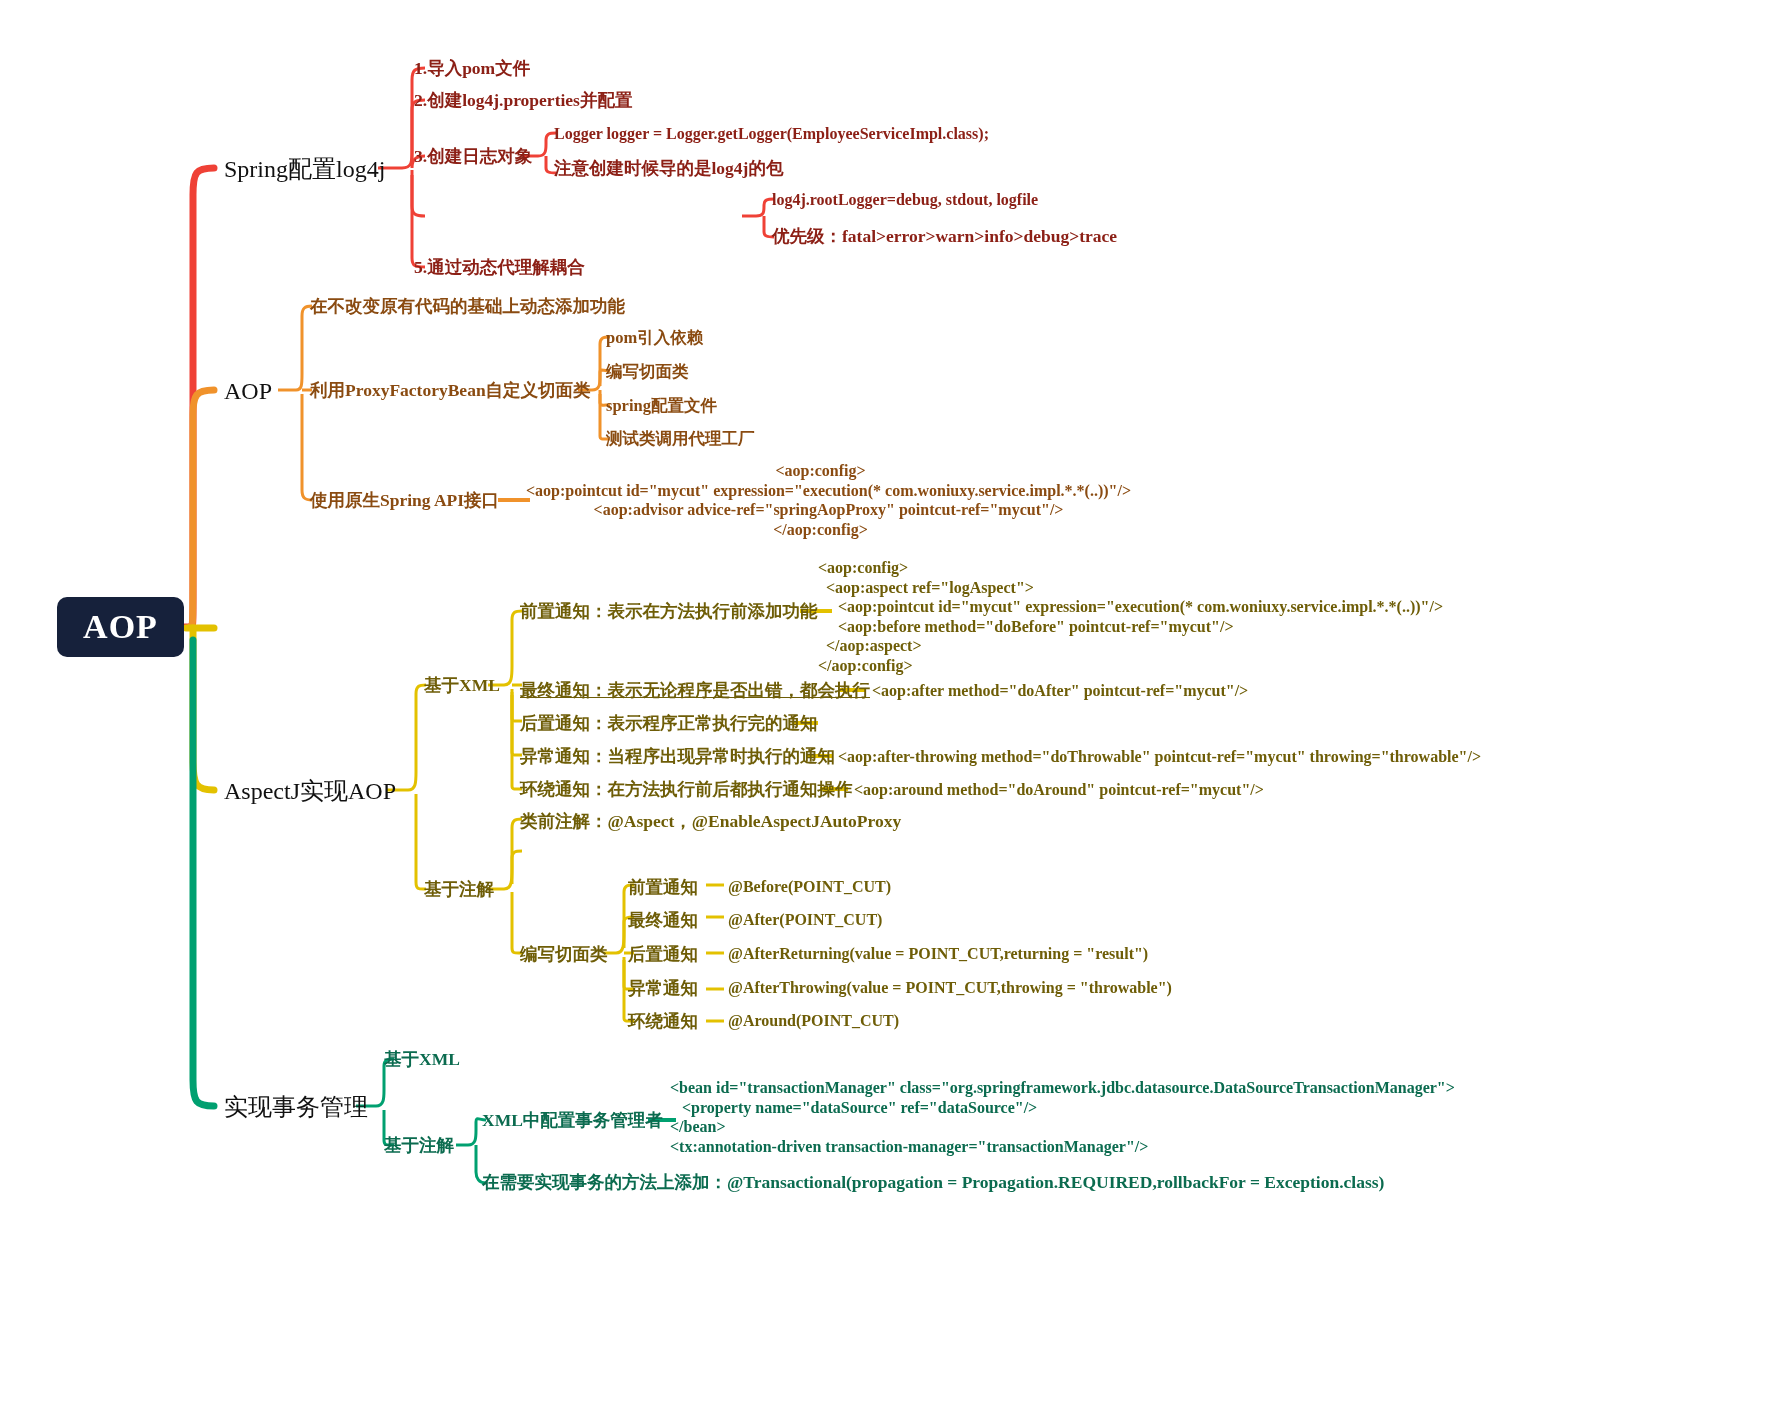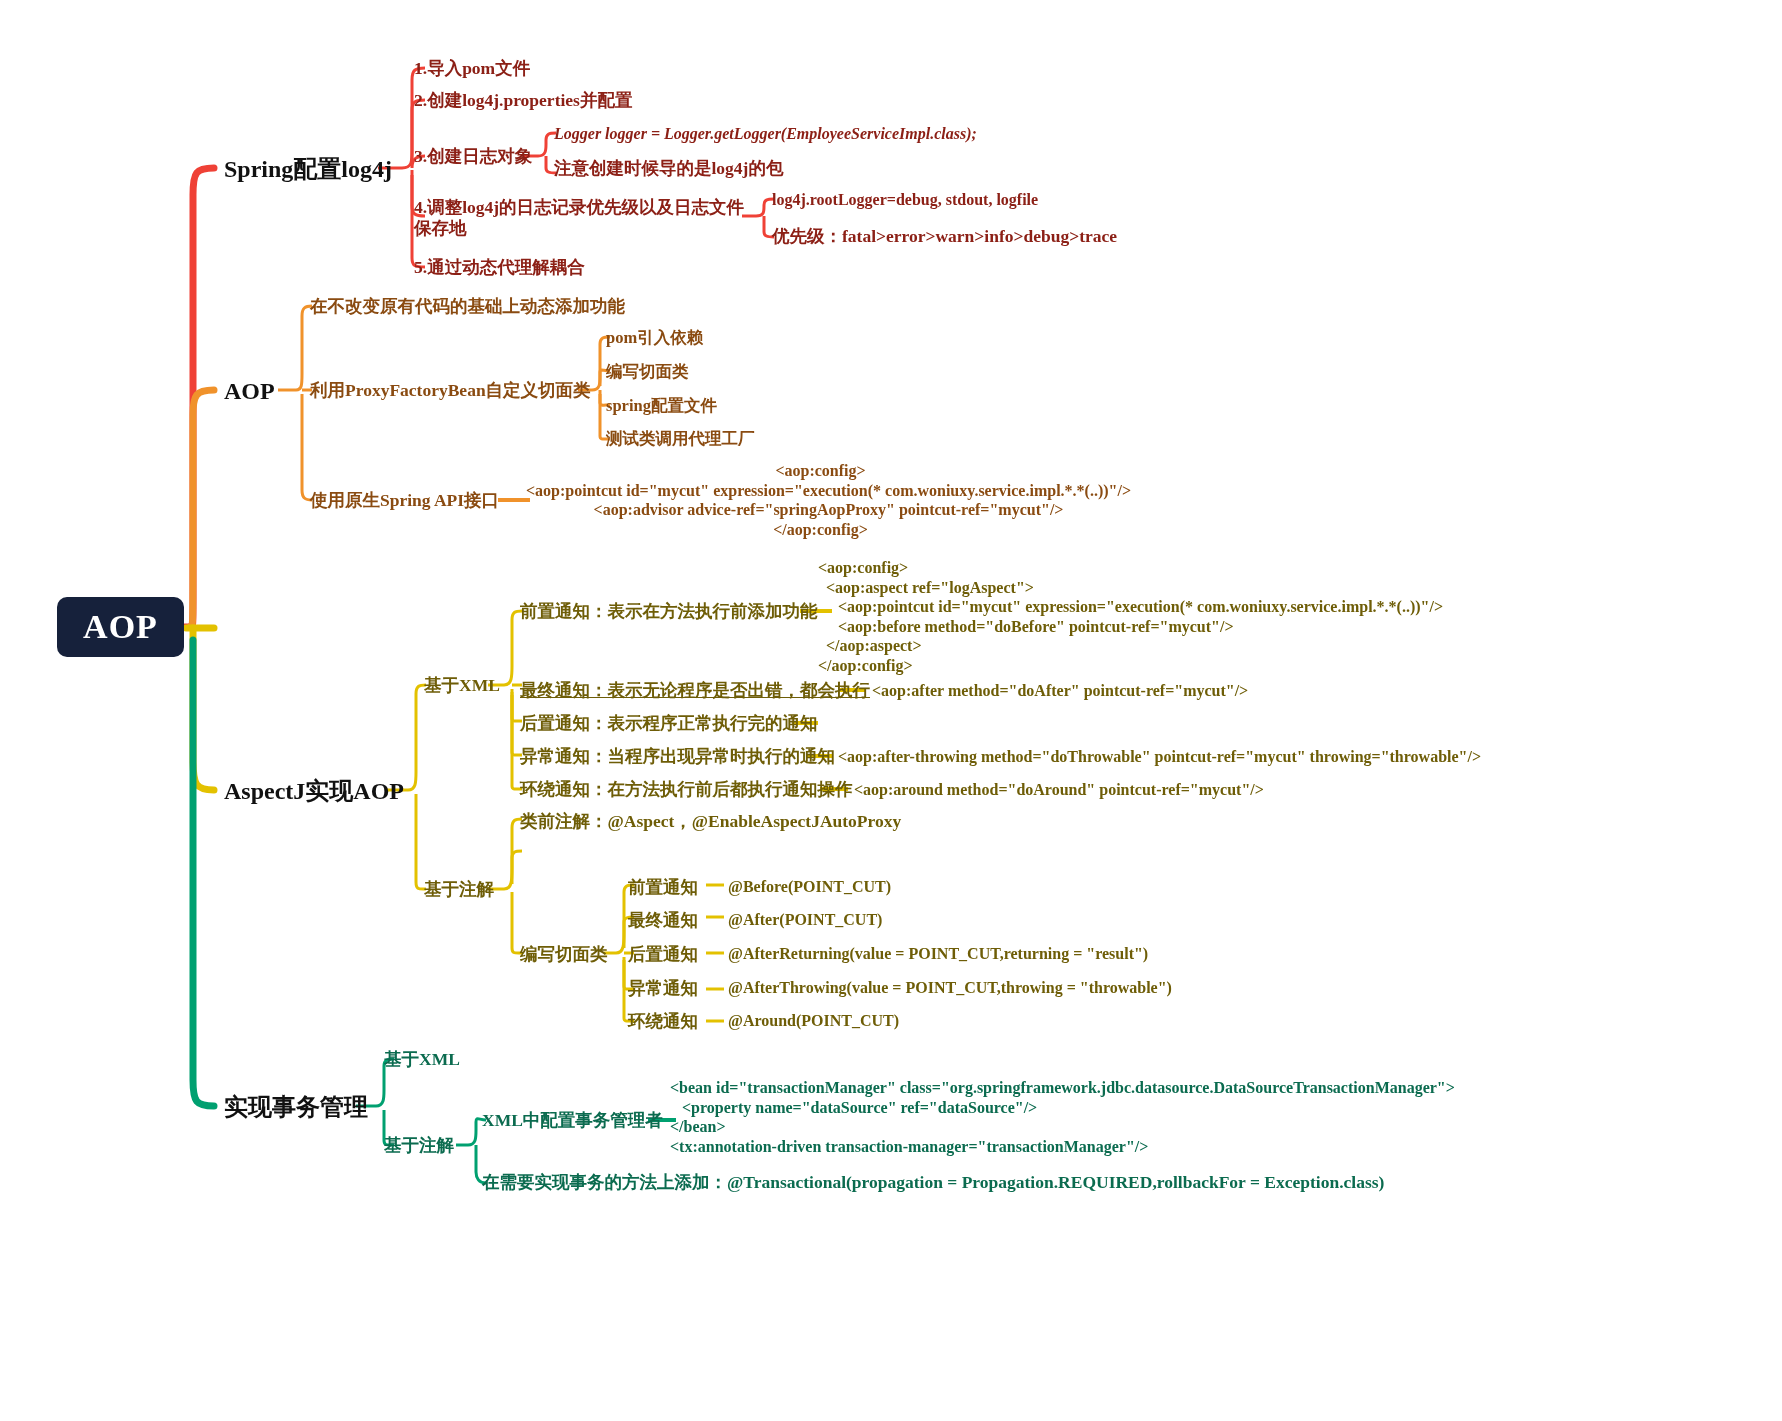"Logger logger =" div.node { font-style: italic -> none }
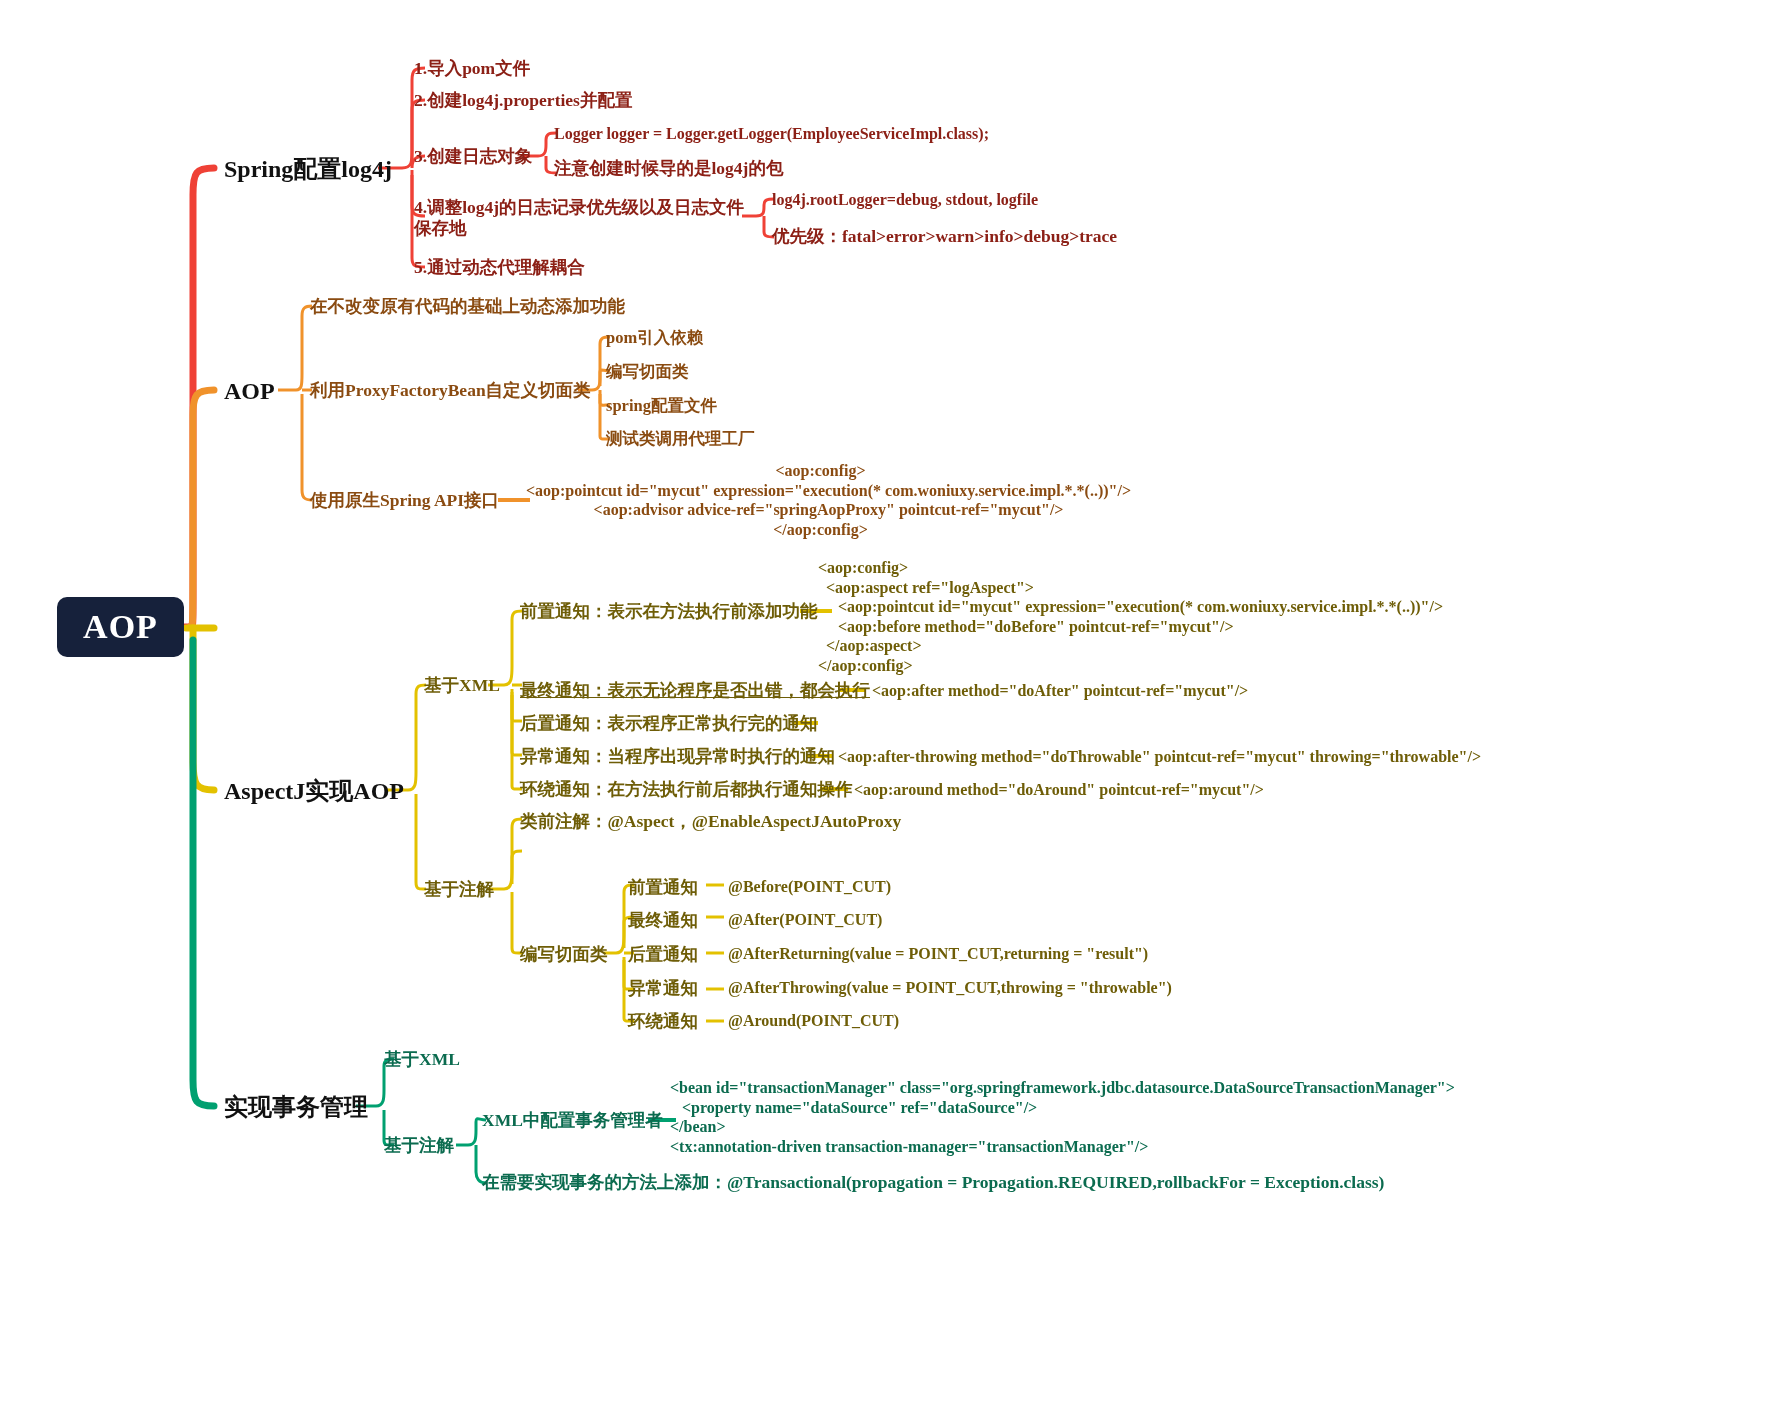"Spring配置log4j" .l1 { font-weight: bold -> normal }
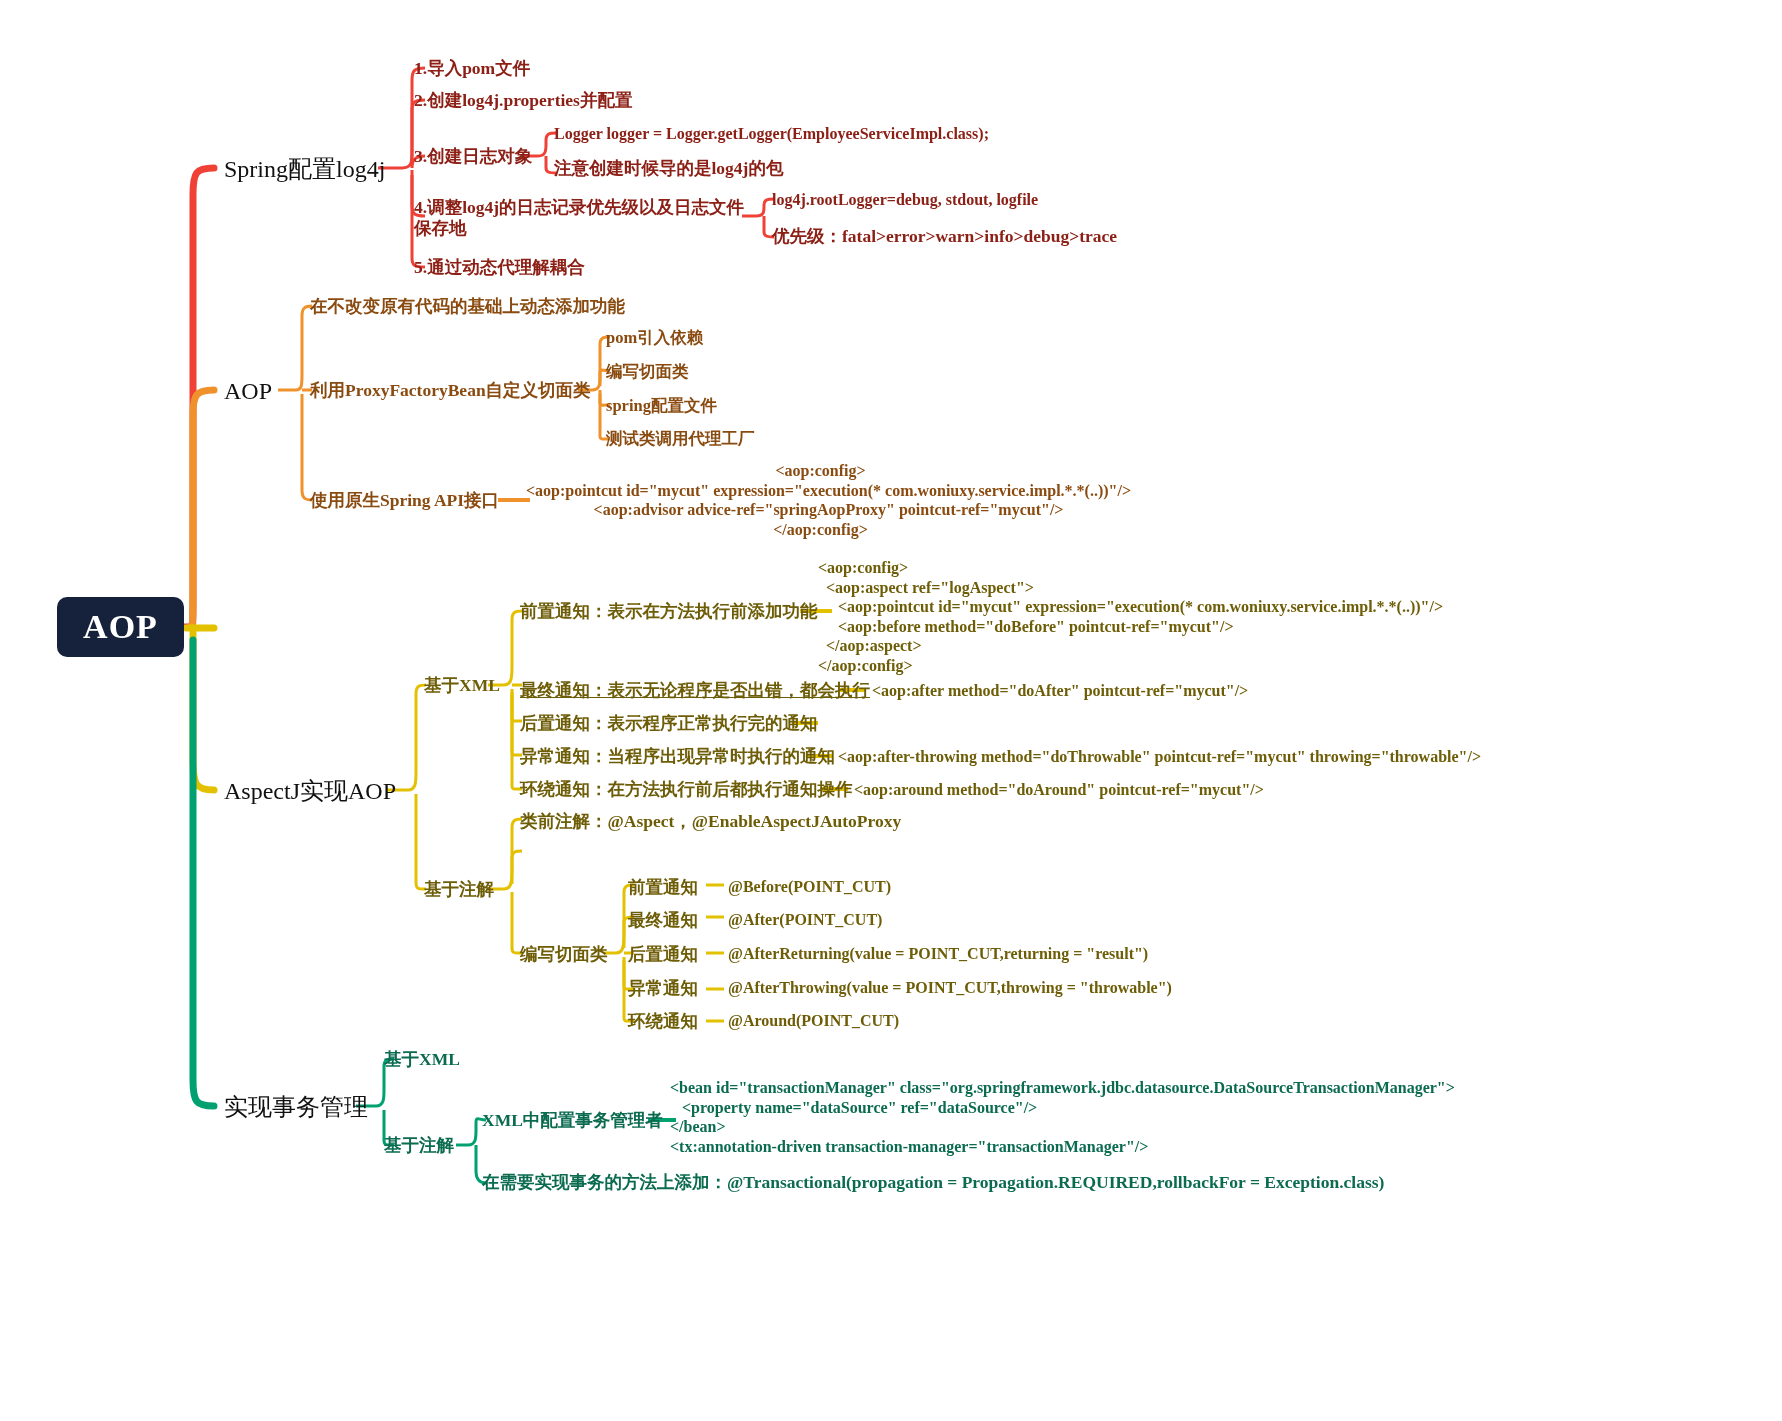"4.调整log4j的日志记录优先级以及日志文件保存地" div.node { html: <div>4.调整log4j的日志记录优先级以及日志文件保存地</div> -> none }
